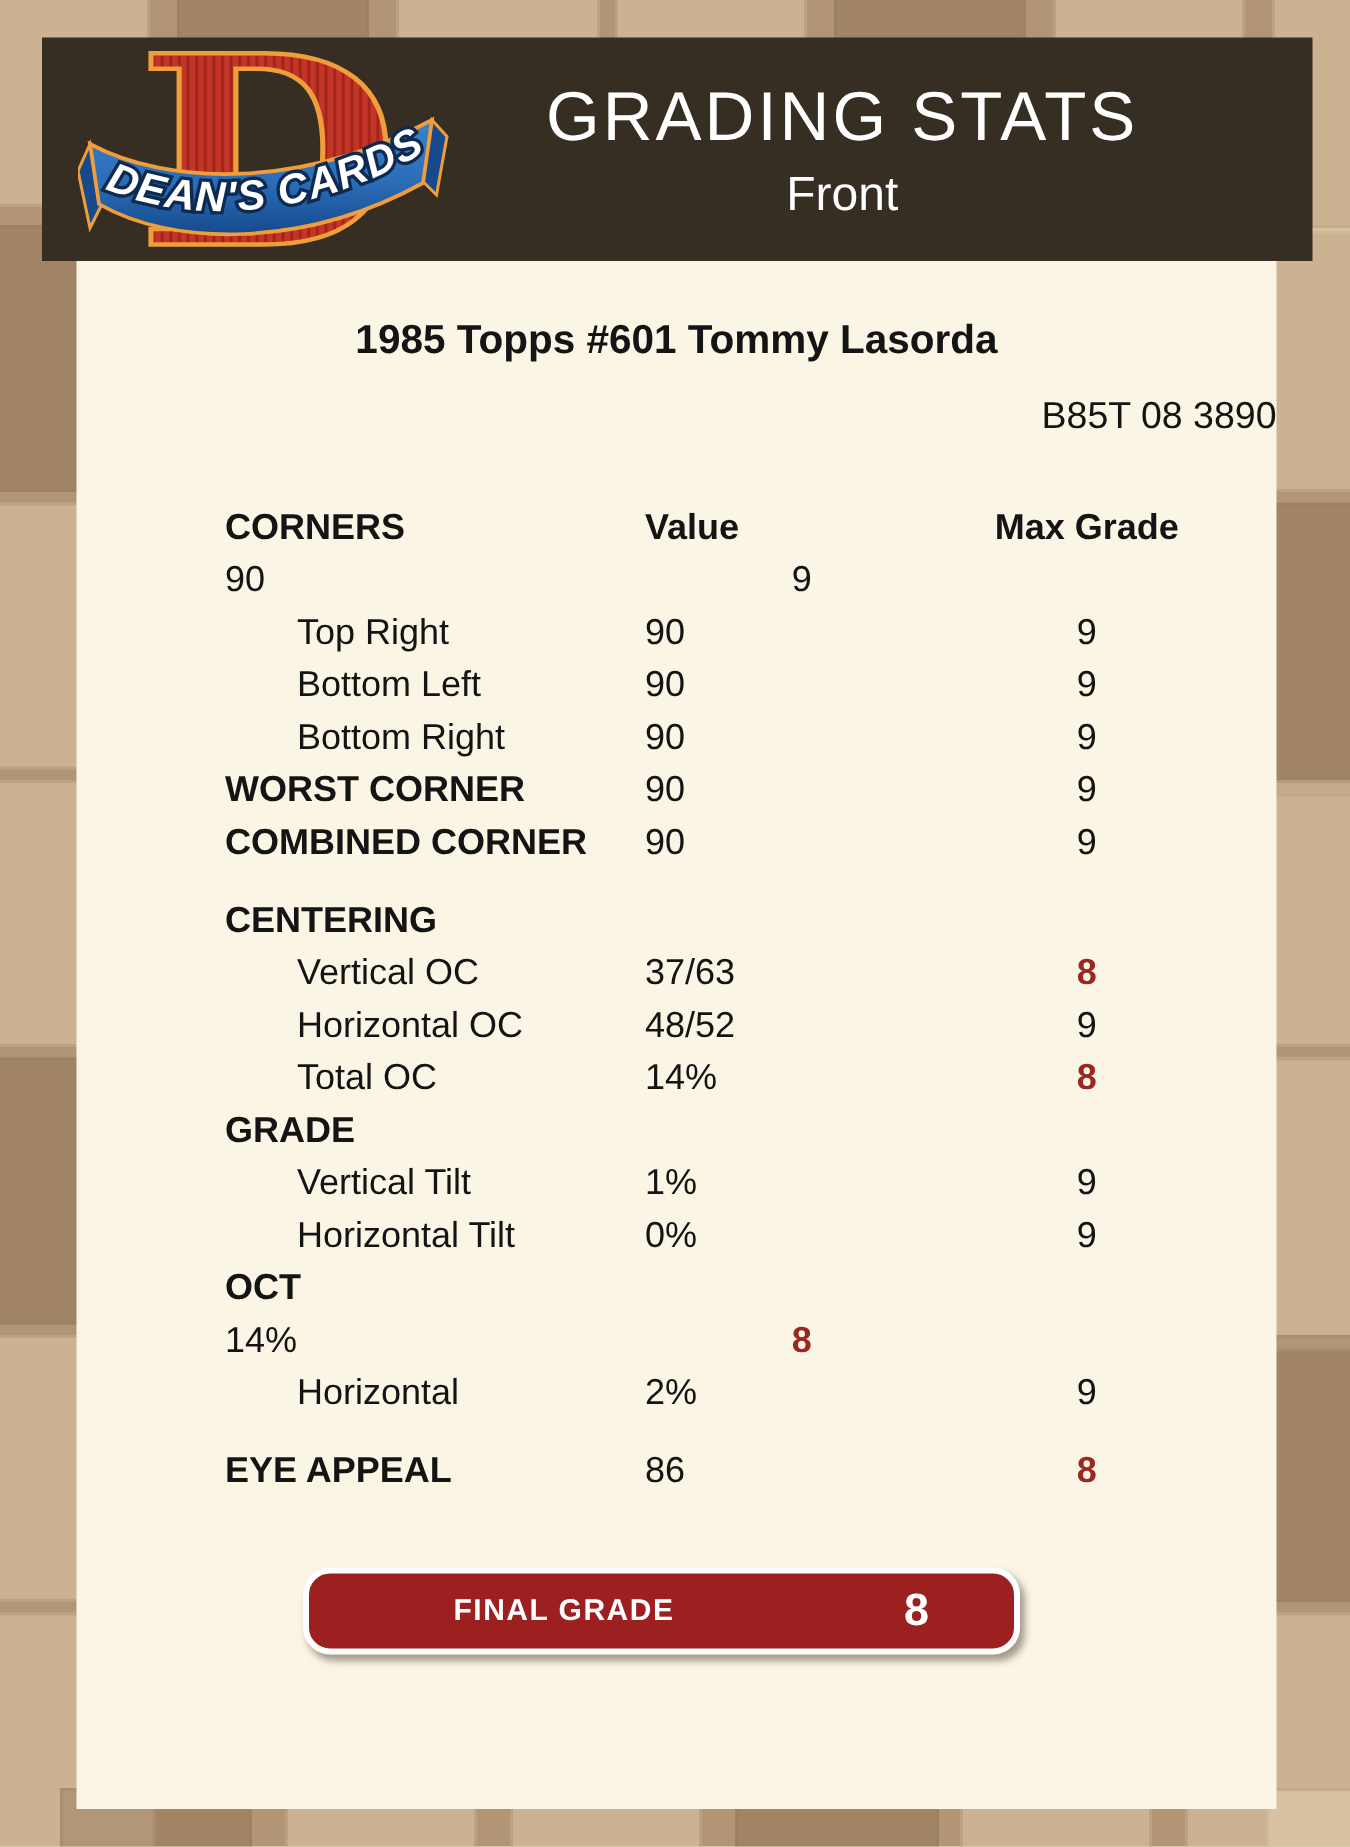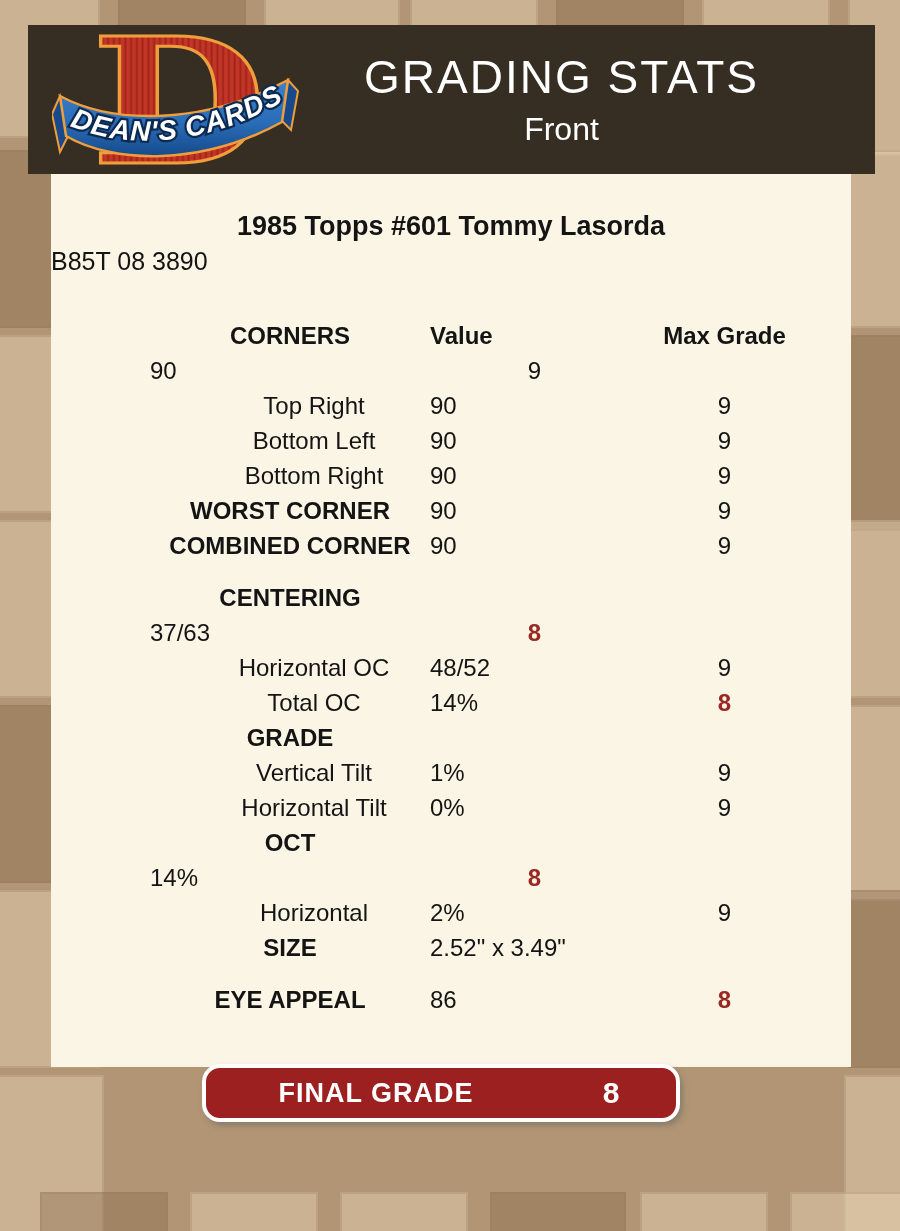"1985 Topps #601 Tommy Lasorda" .panel { height: 893px -> 1032px }
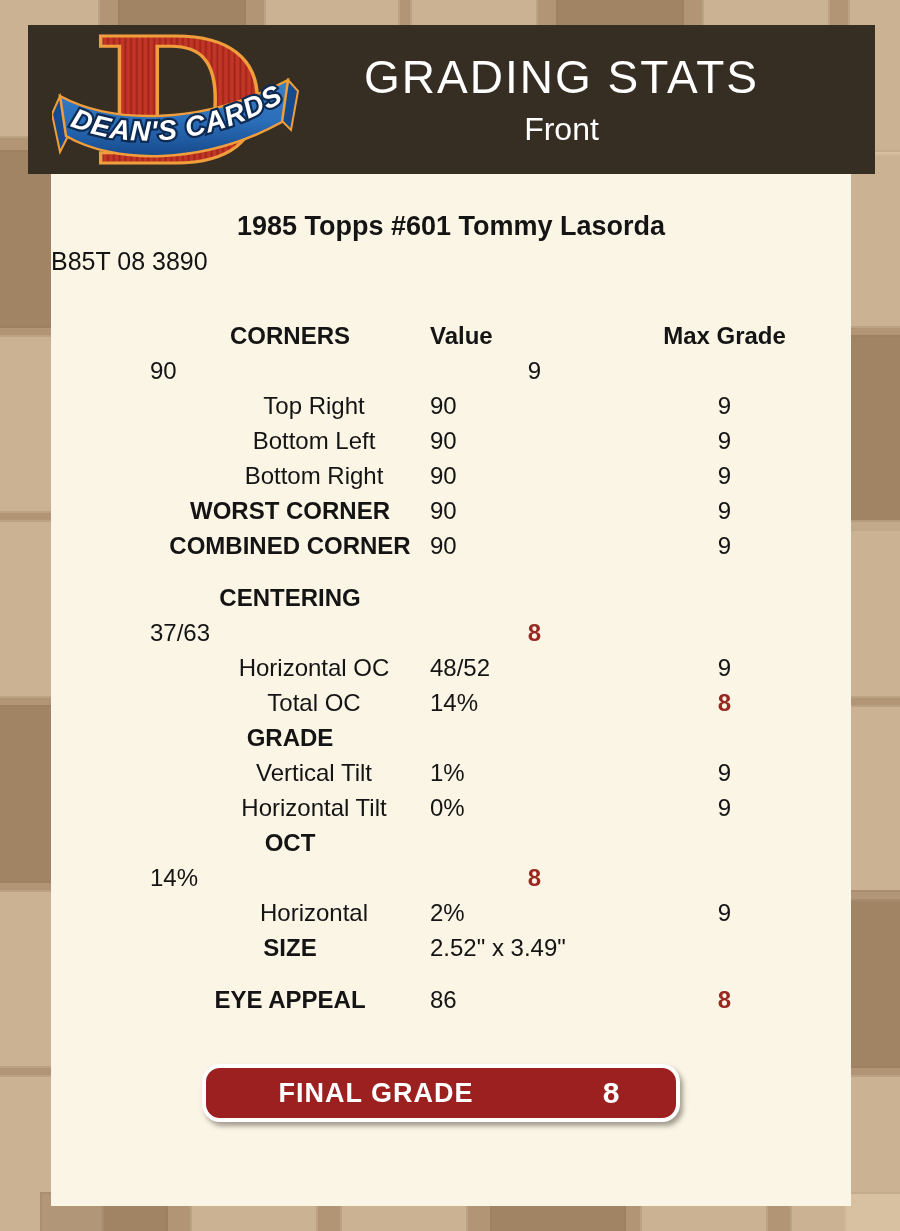"B85T 08 3890" .card-serial { margin-top: 4px -> 20px; text-align: left -> right }
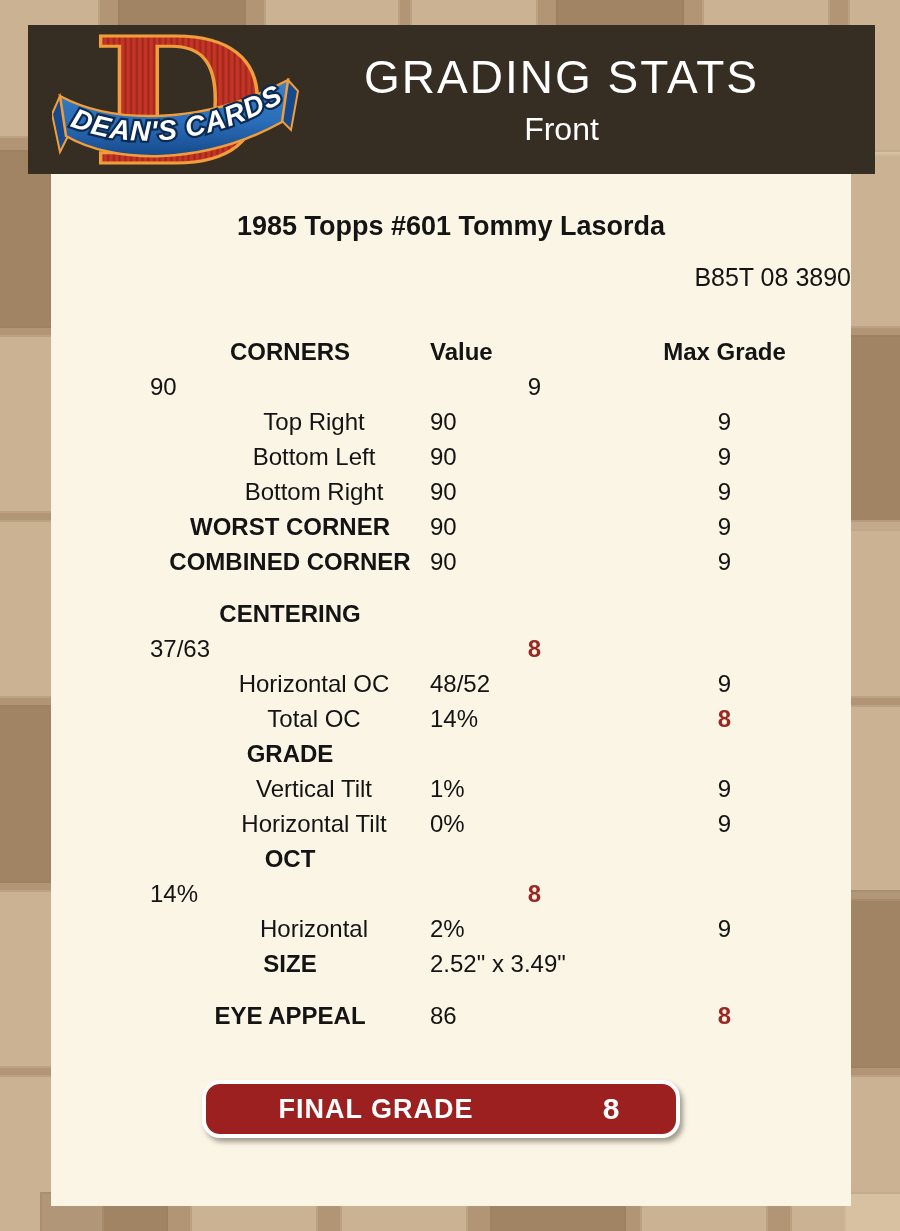"CORNERS" .cell-label { text-align: center -> none }
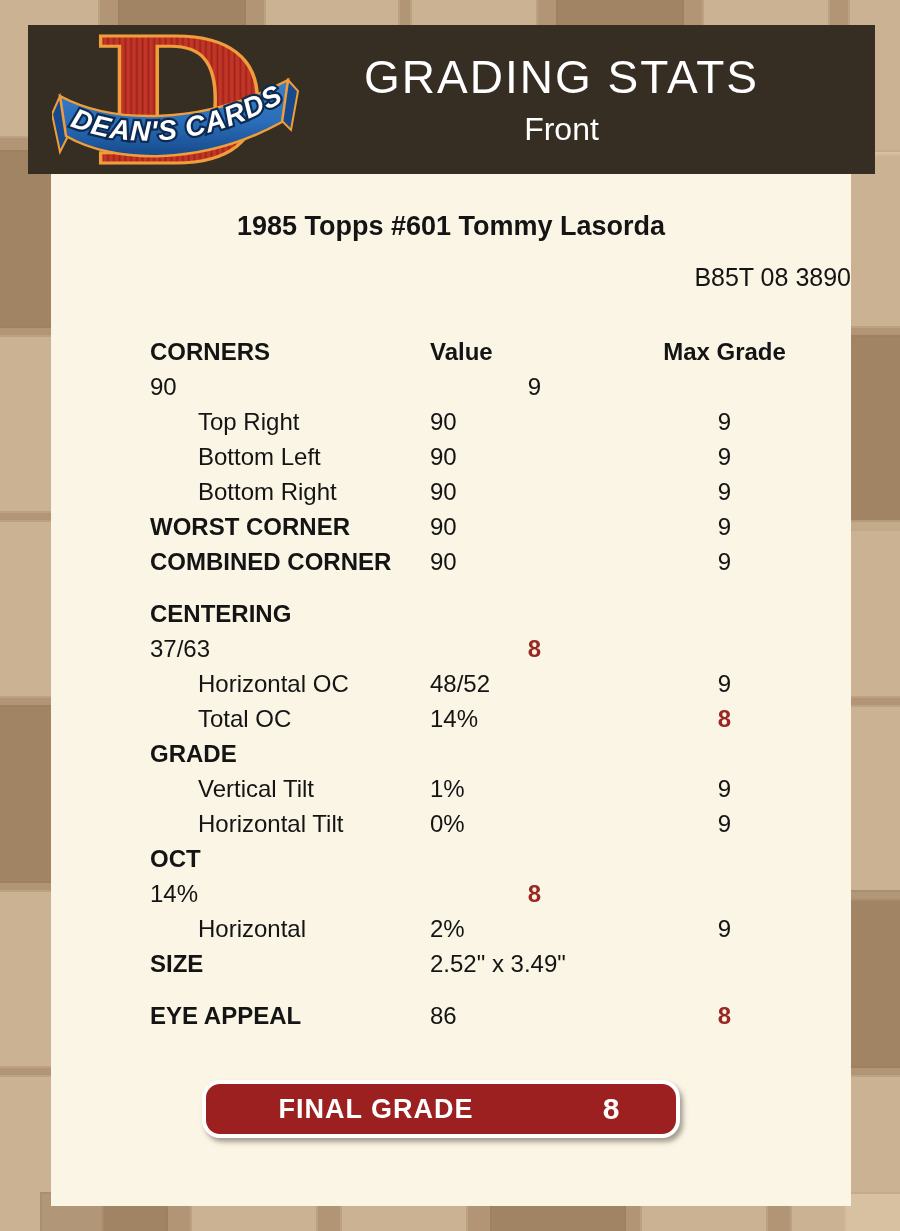"Vertical OC" span.cell-label { html: none -> <span>Vertical OC</span> }
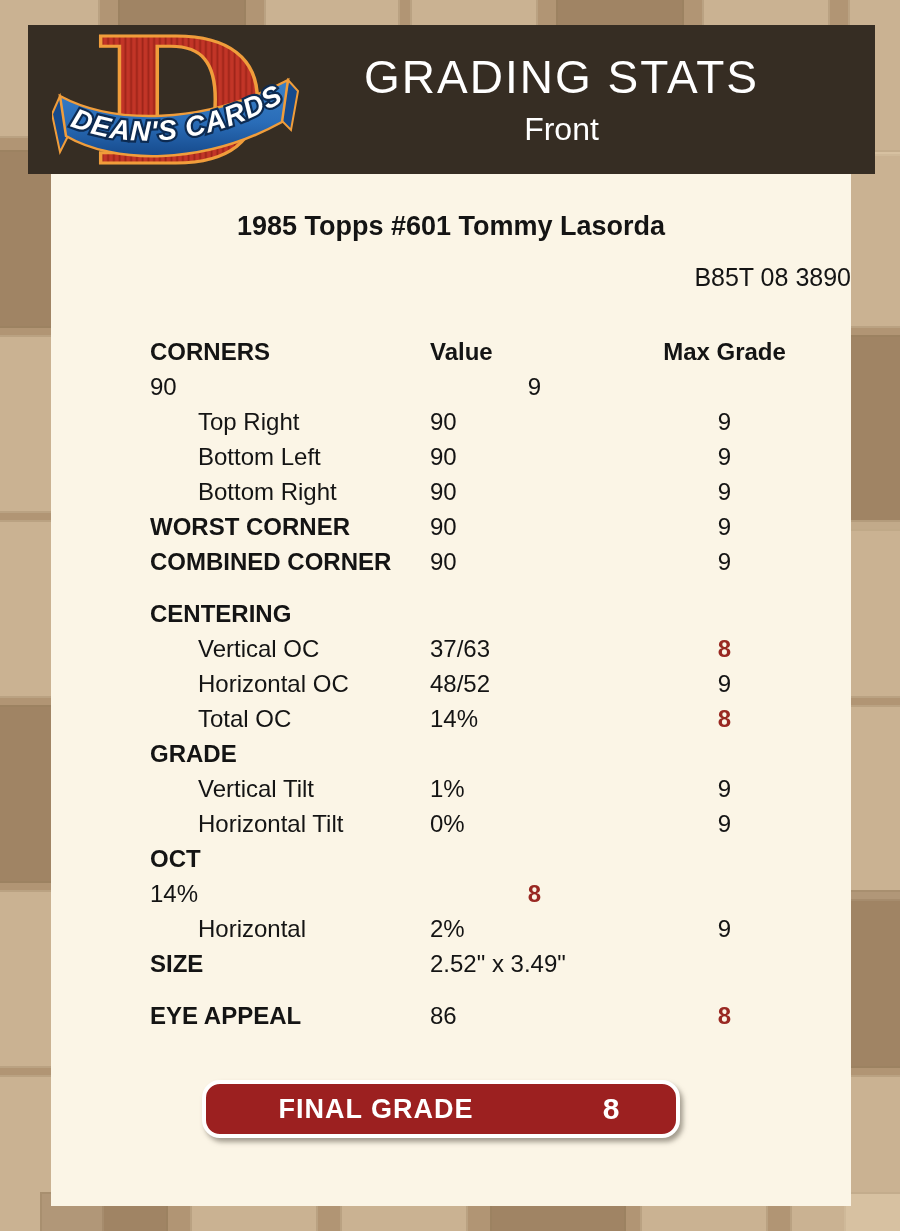"SIZE" div.row { html: <div> <span>SIZE</span> <span>2.52" x 3.49"</span> <span></span> </div> -> none }
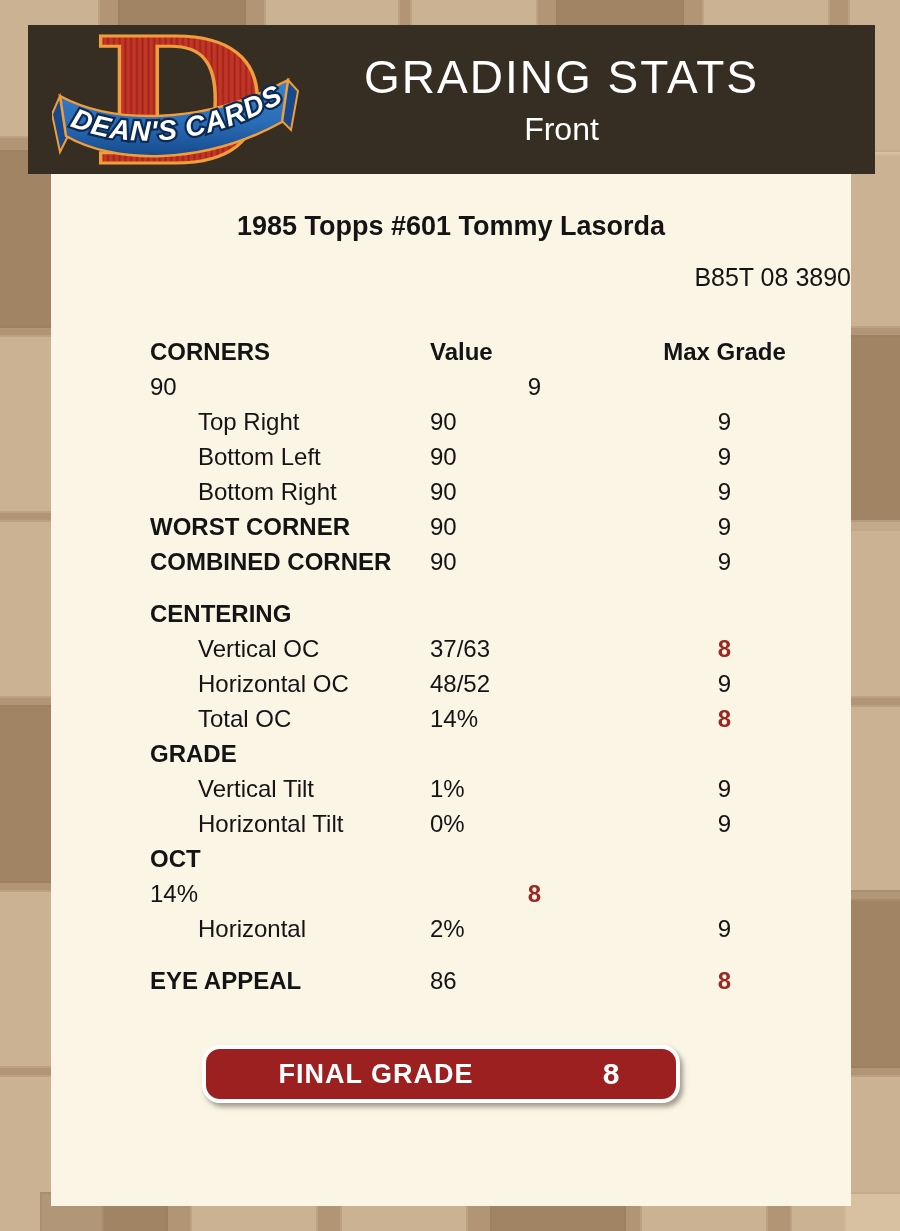"FINAL GRADE" .final-label { font-size: 27px -> 20px }
